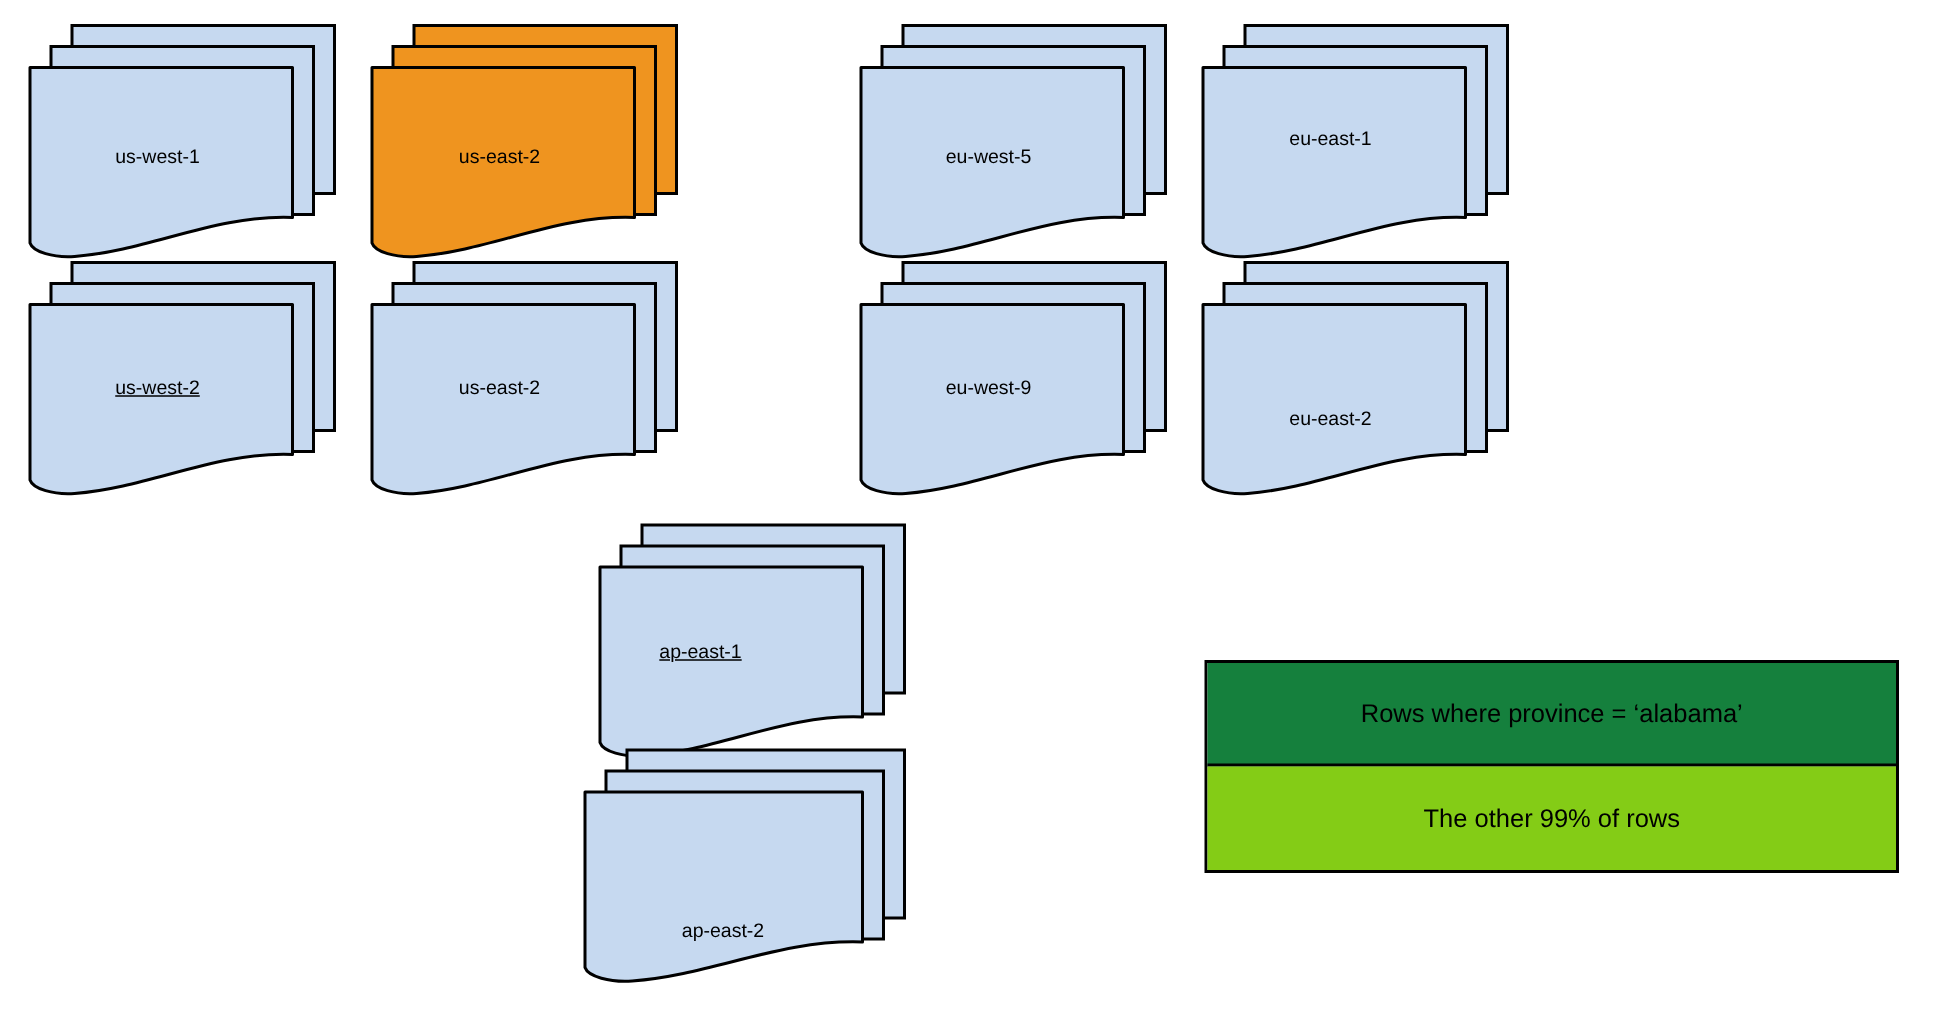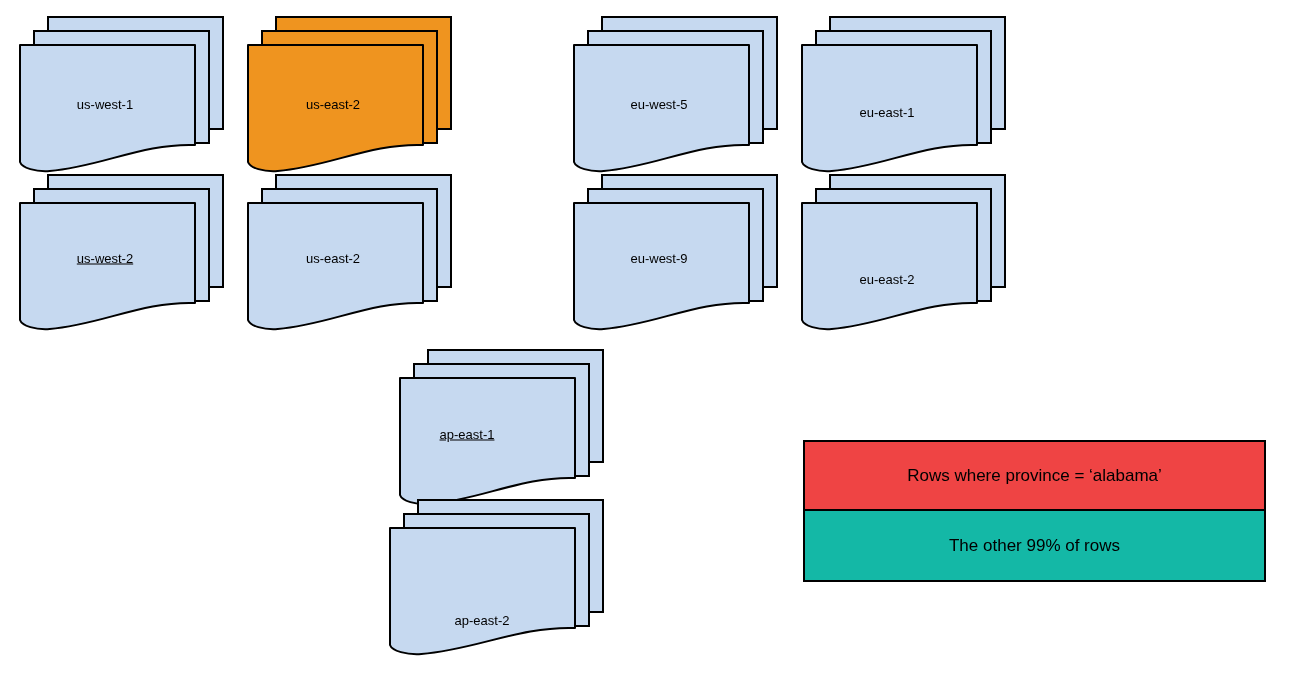"eu-east-1" div.doc-label { top: 112px -> 92px }
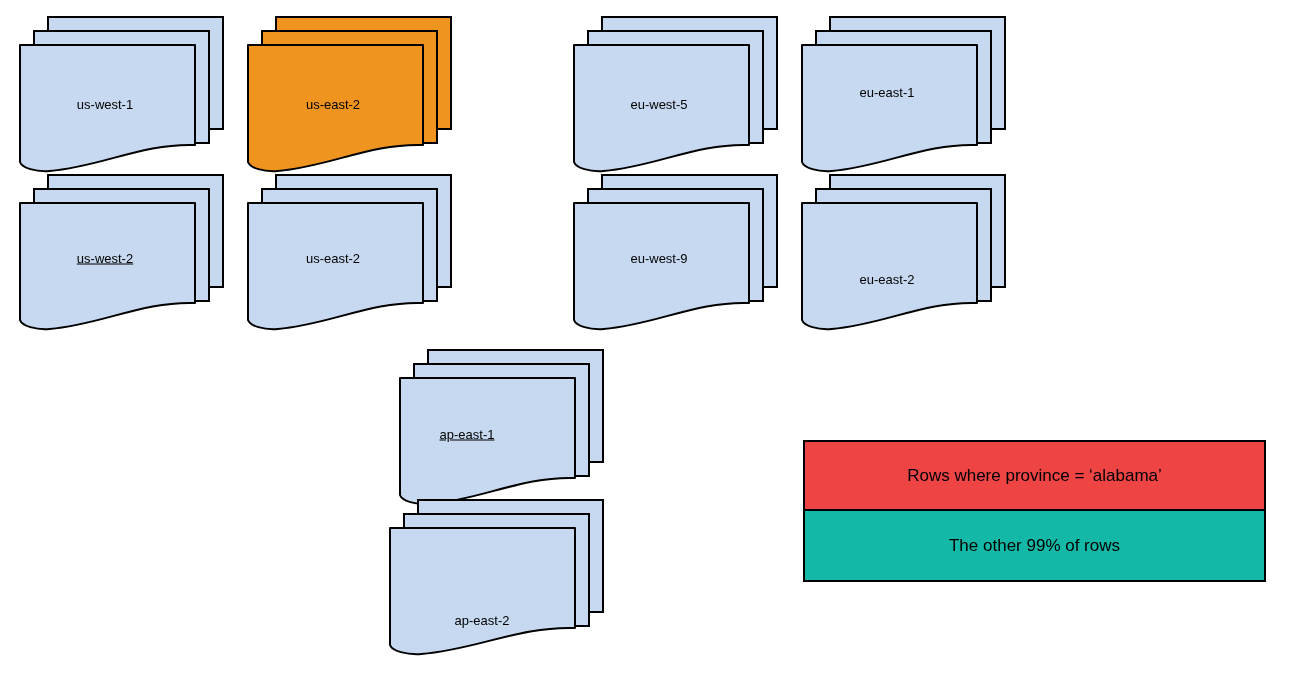"Rows where province = ‘alabama’" .legend-row.blue { background: #ef4444 -> #15803d }
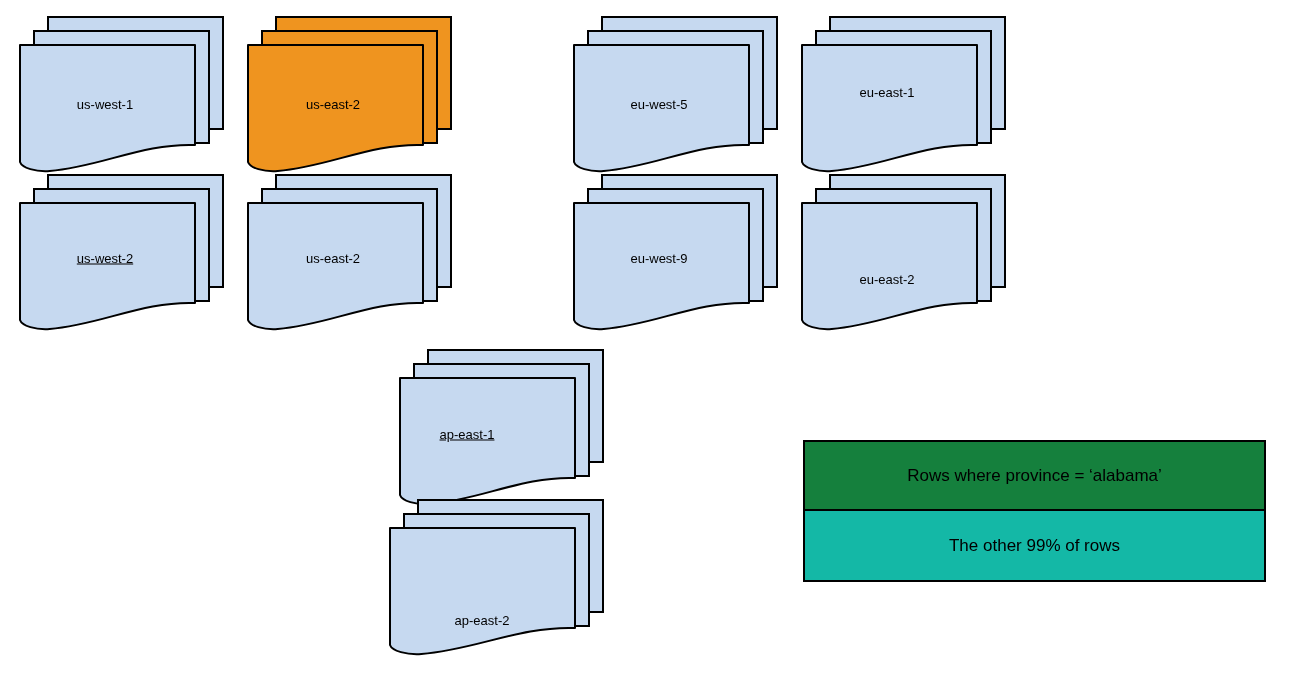"The other 99% of rows" .legend-row.orange { background: #14b8a6 -> #84cc16 }
